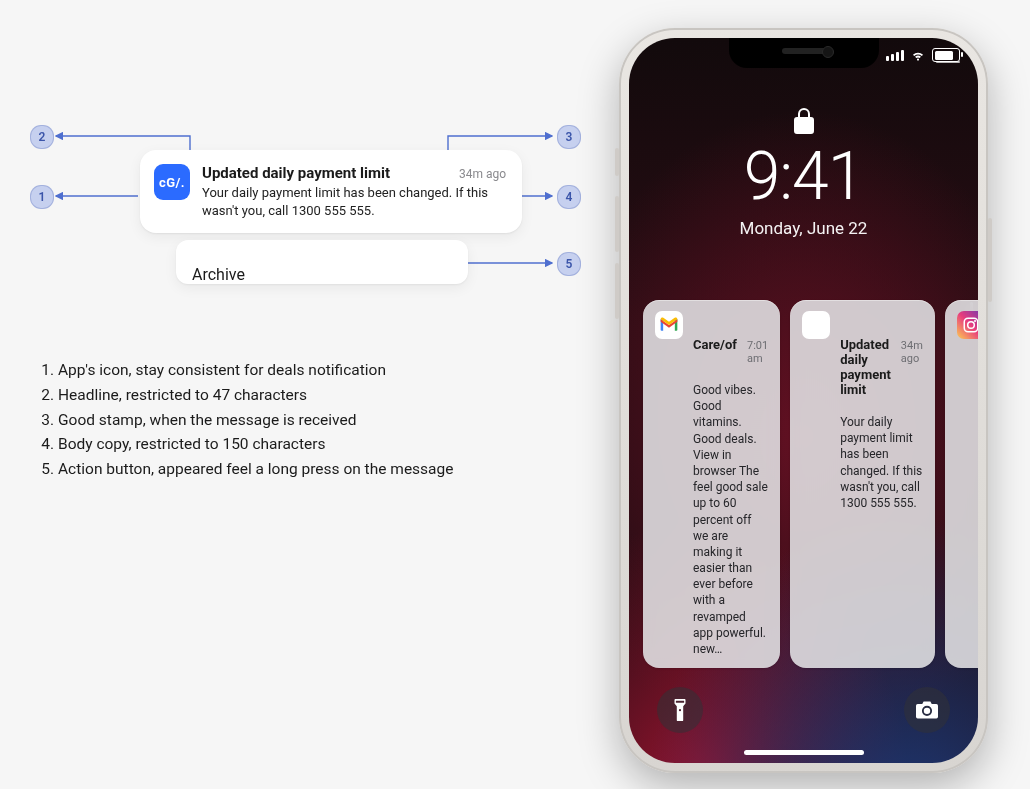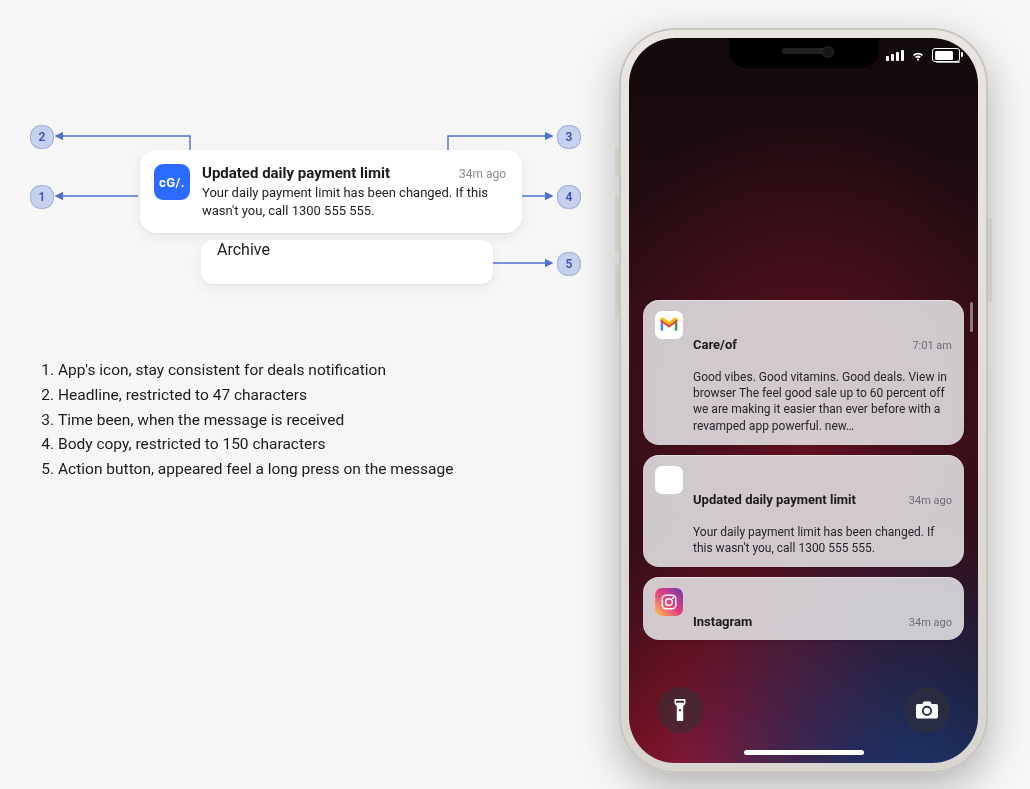"9:41" div.ls-header { html: none -> <div> <span> <svg> <path></path> </svg> </span> <div>9:41</div> <div>Monday, June 22</div> </div> }
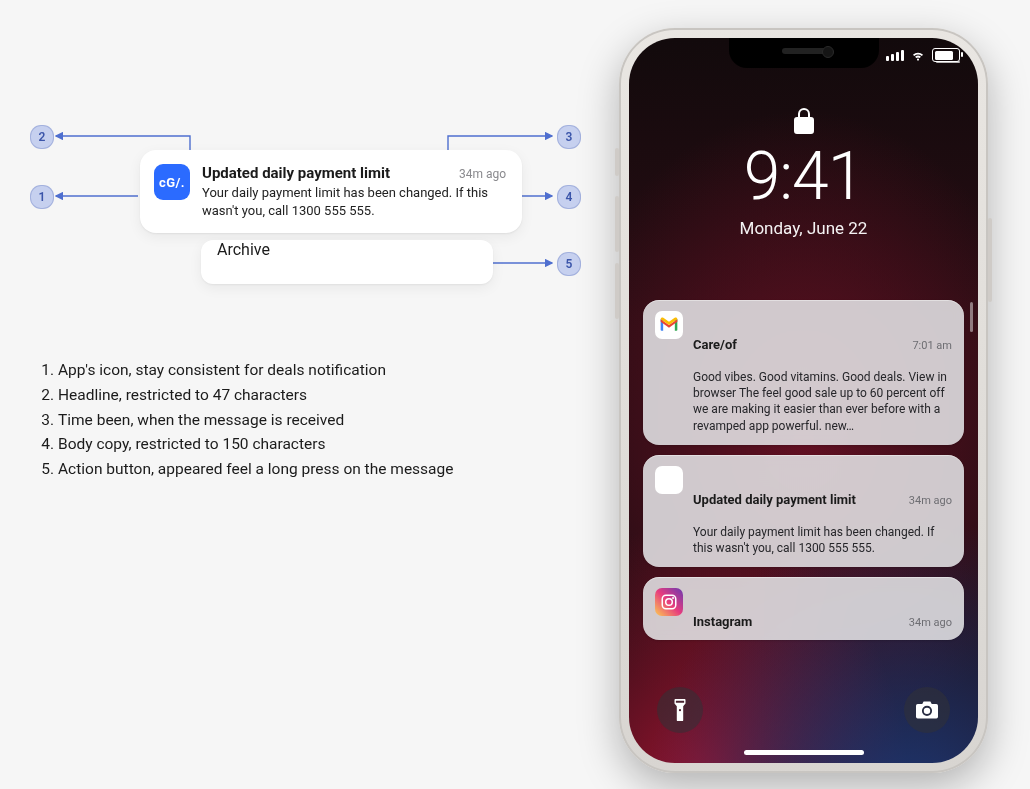"Archive" .action-card { align-items: flex-start -> flex-end; left: 171px -> 146px }
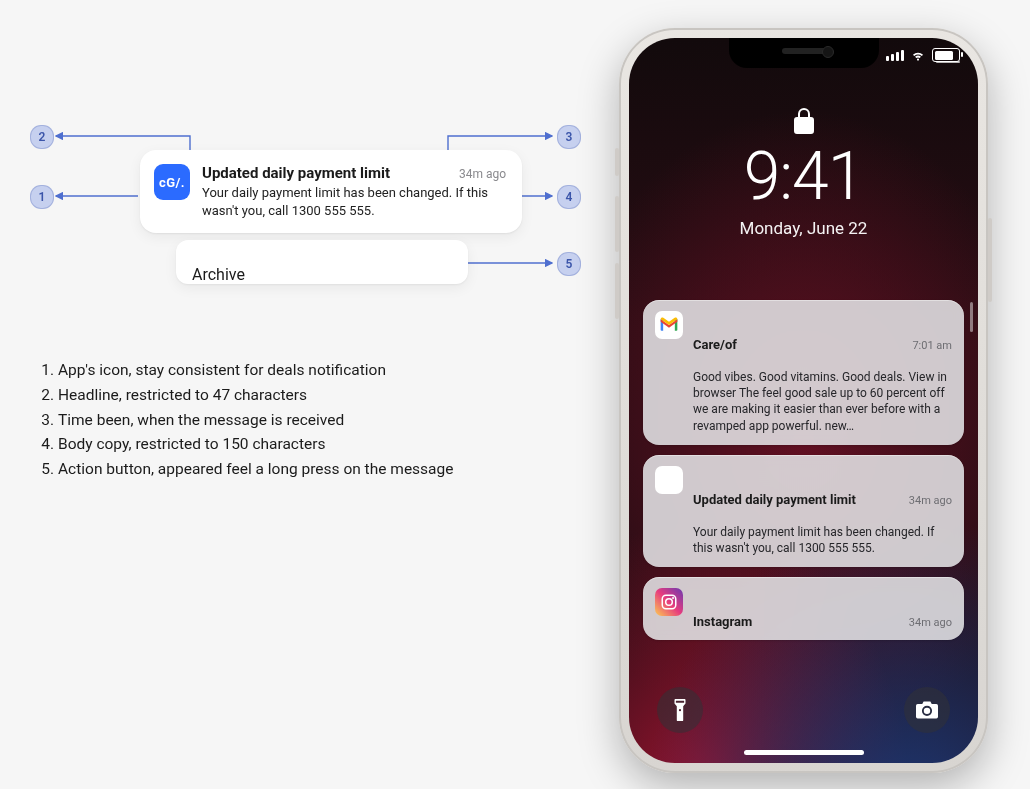"Care/of" .notif-stack { flex-direction: column -> row }
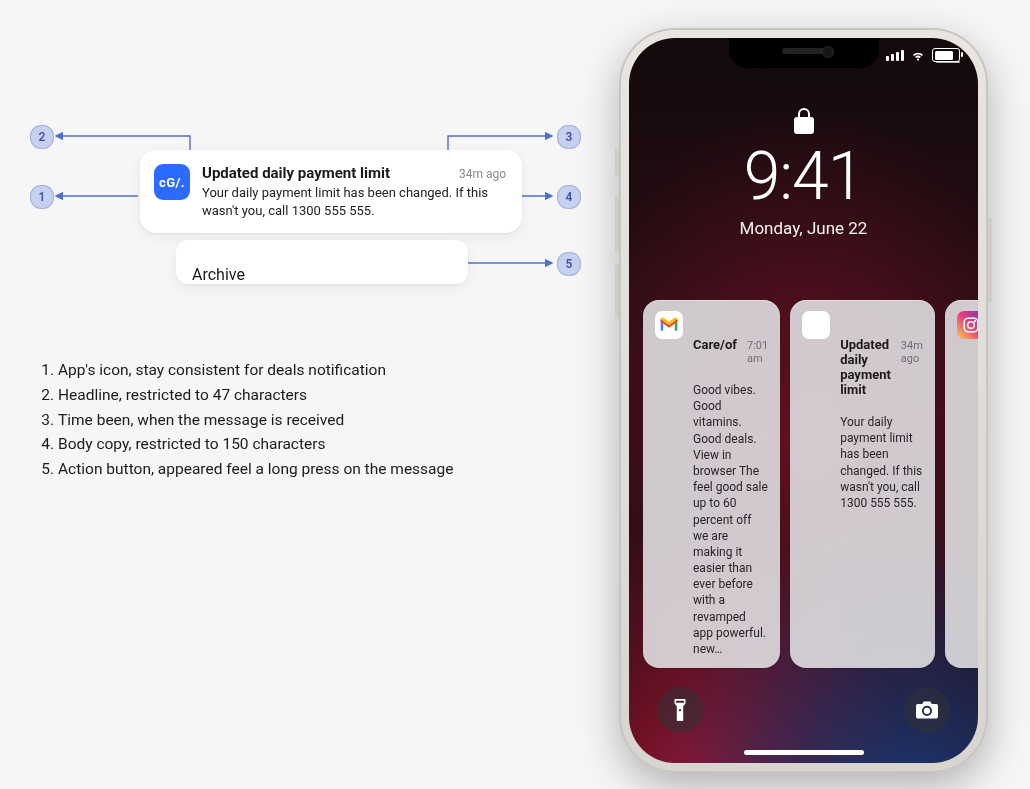"Time been" b { text: Time been -> Good stamp }
